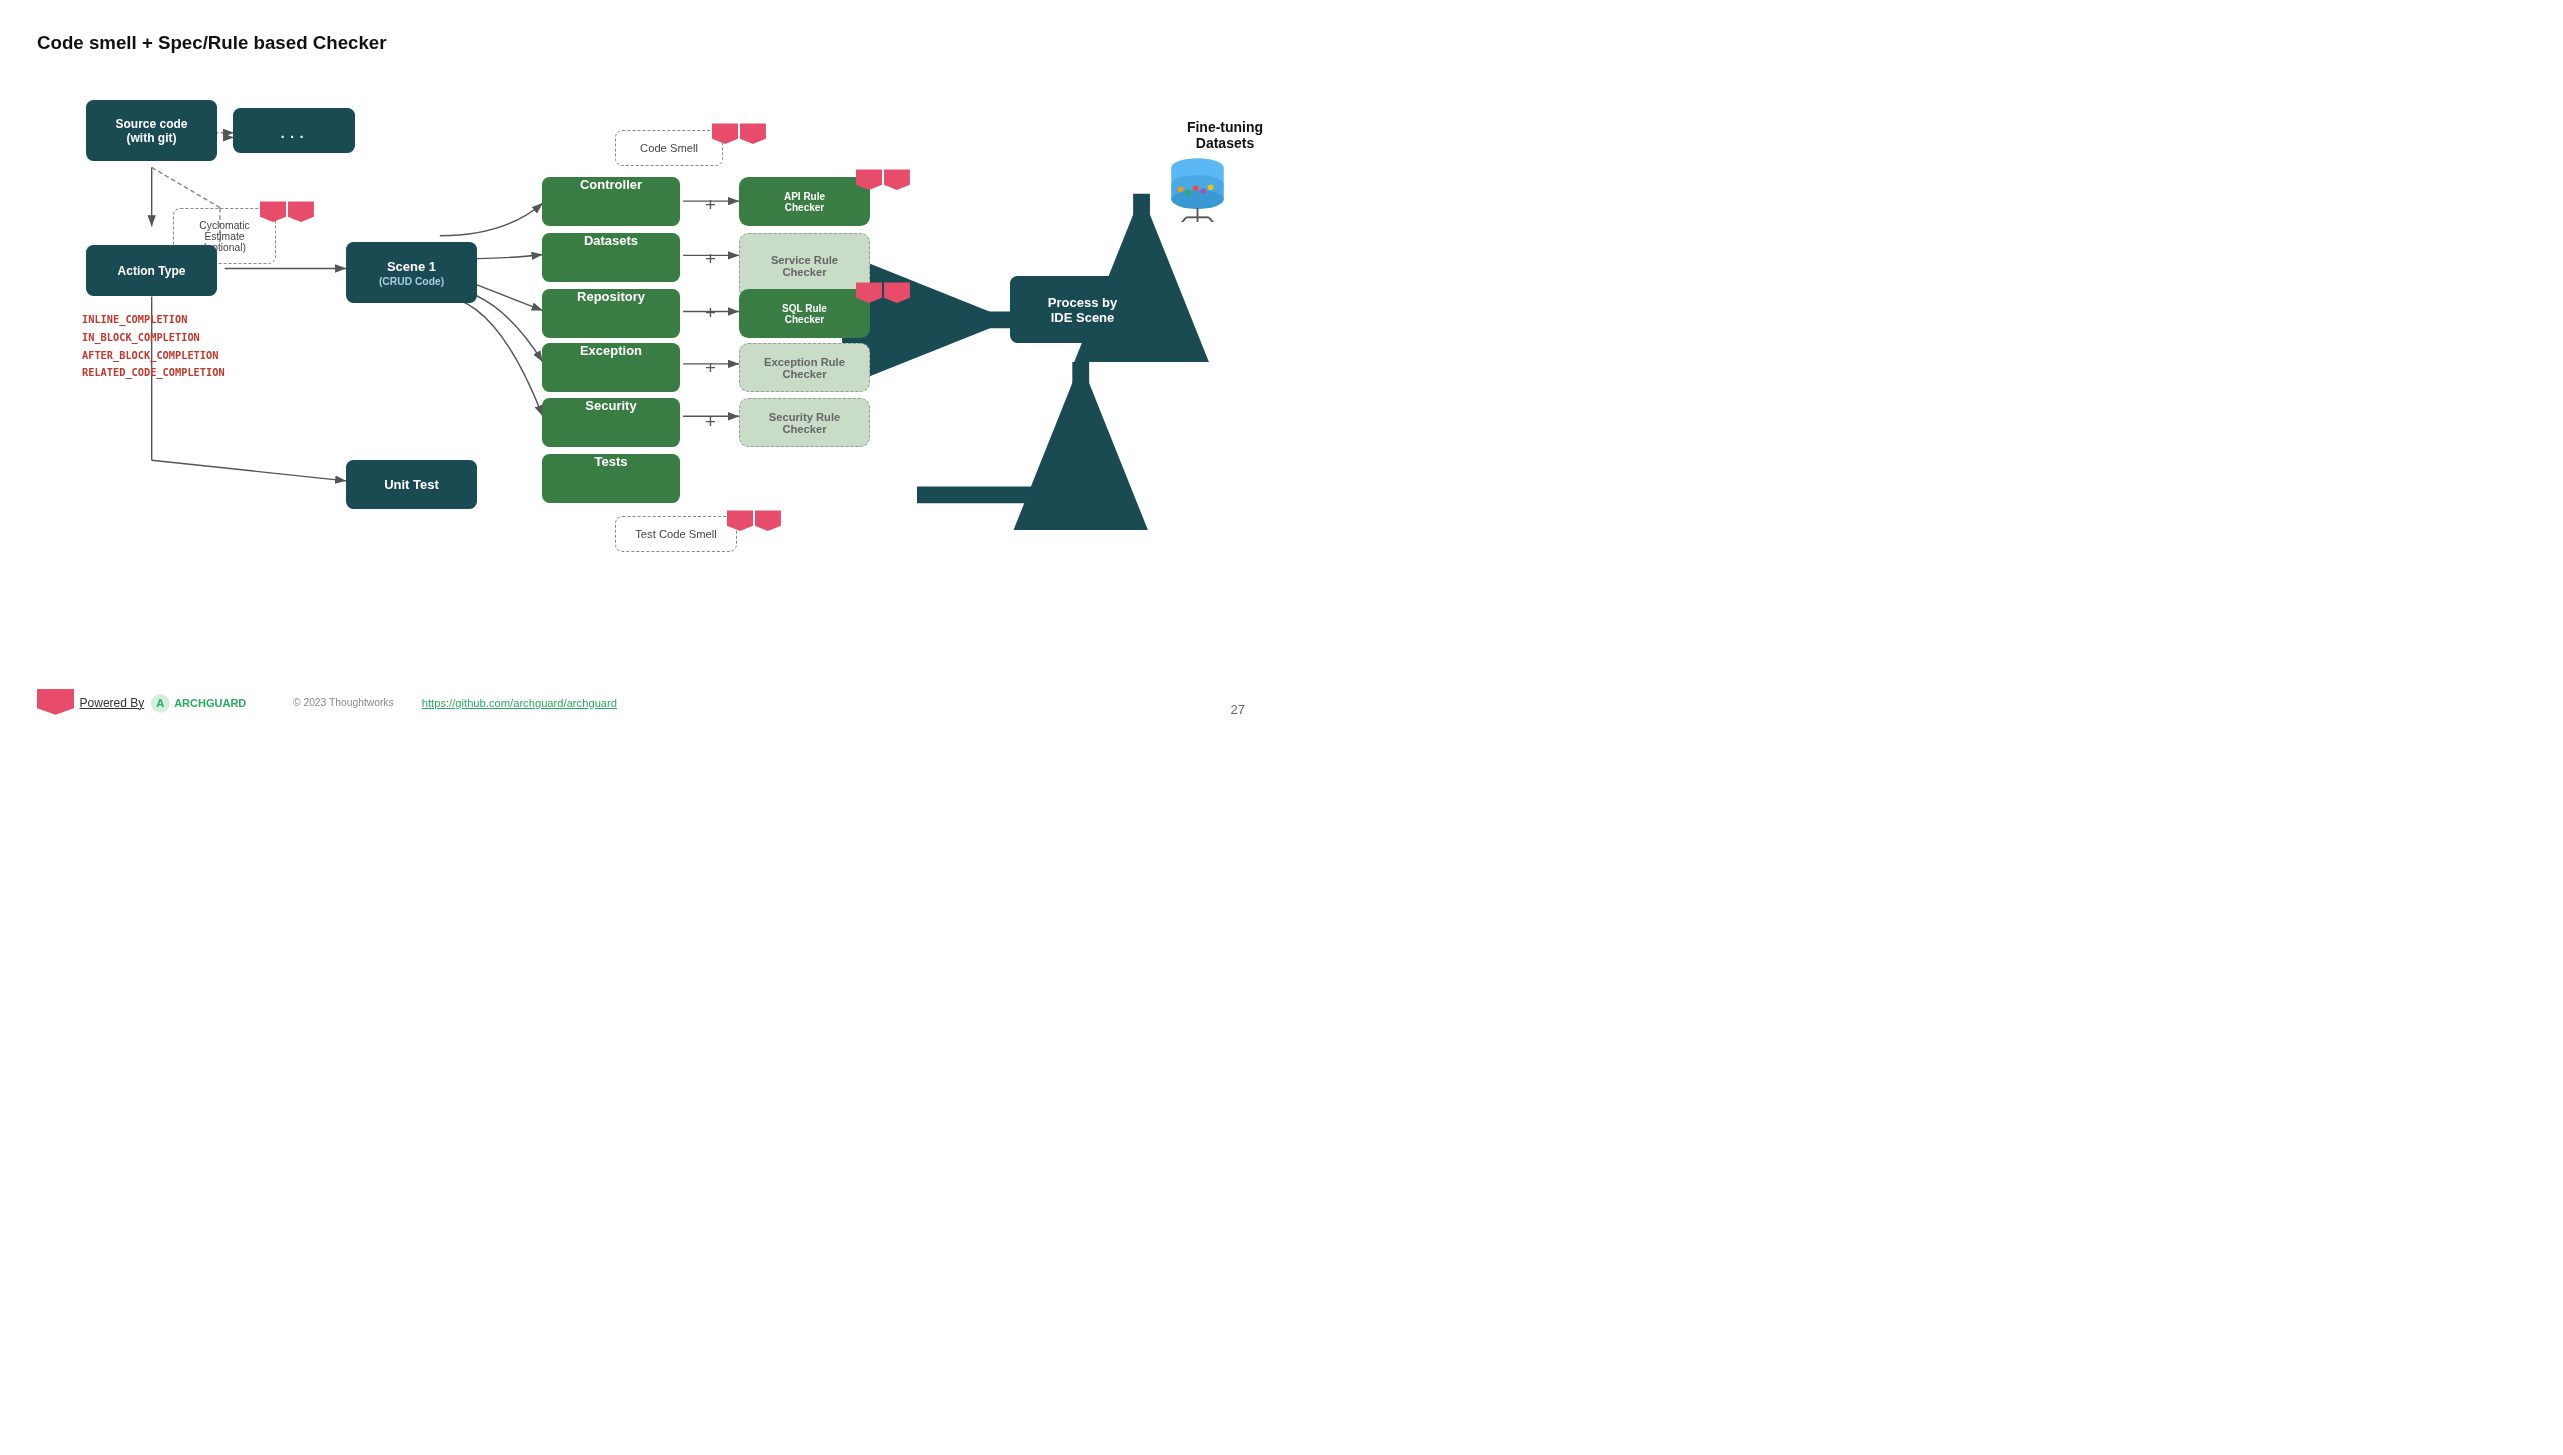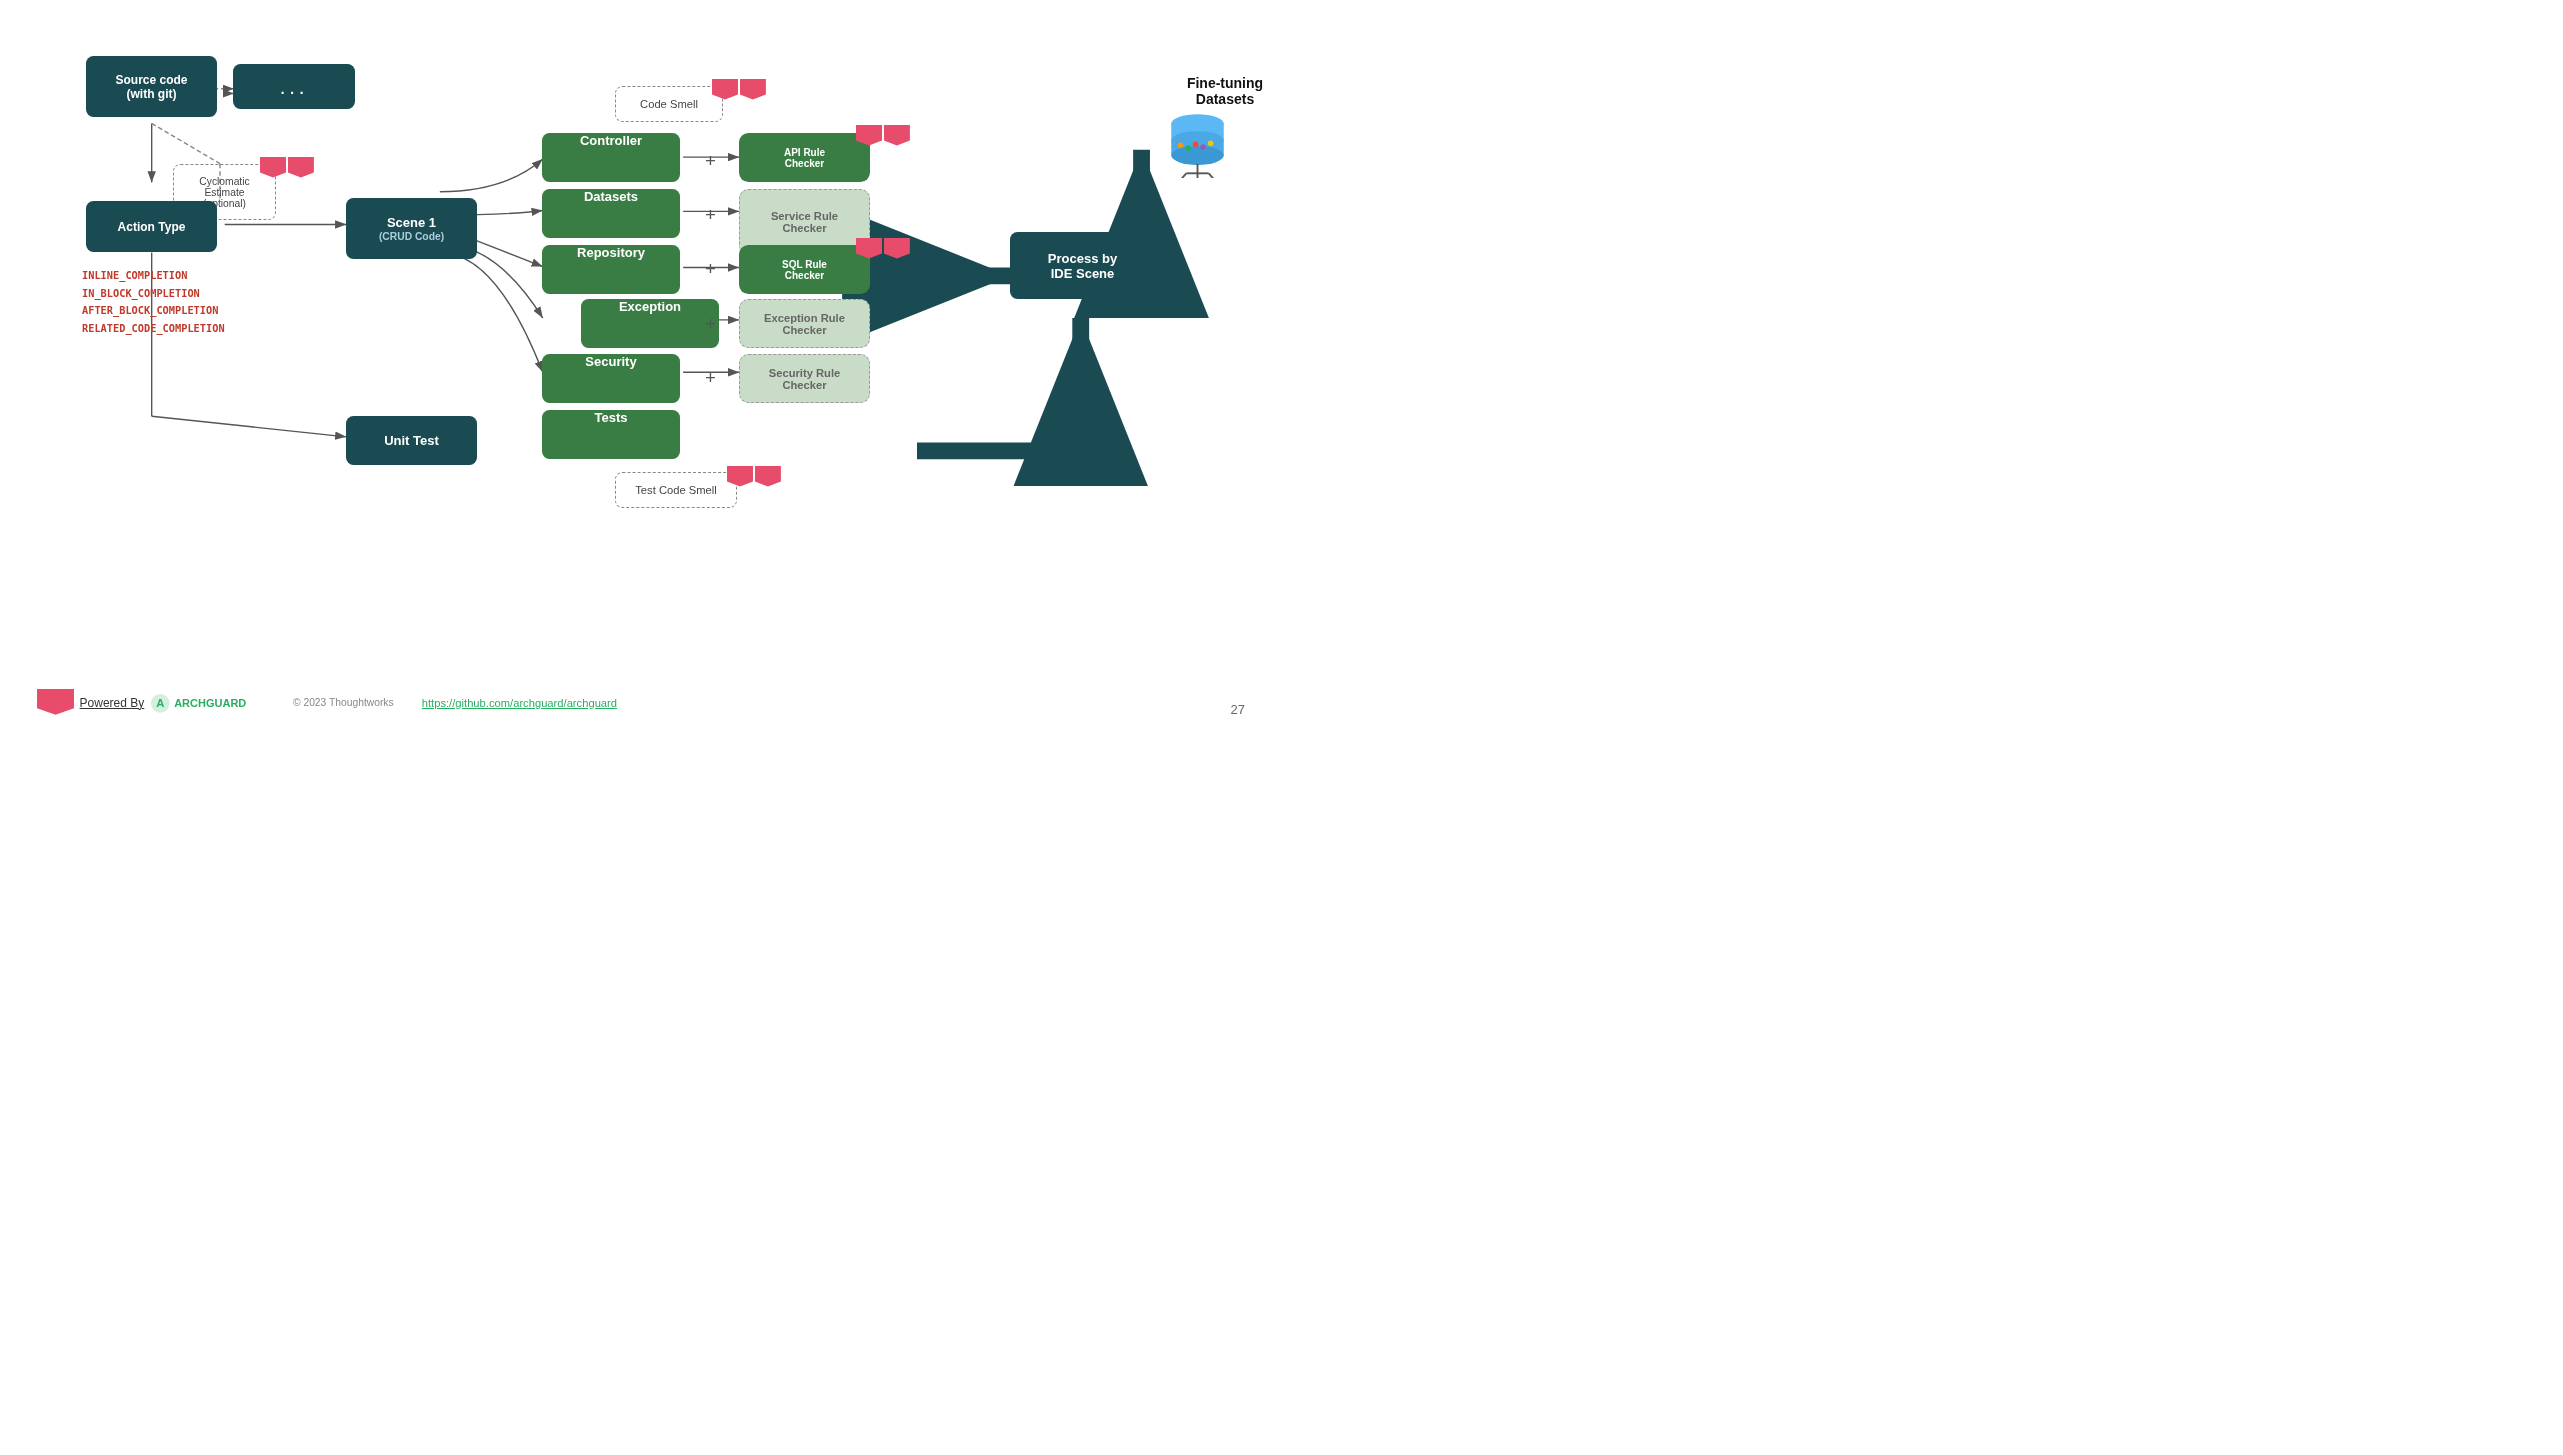"Code smell + Spec/Rule based" p.subtitle { html: none -> <p>Code smell + Spec/Rule based Checker</p> }
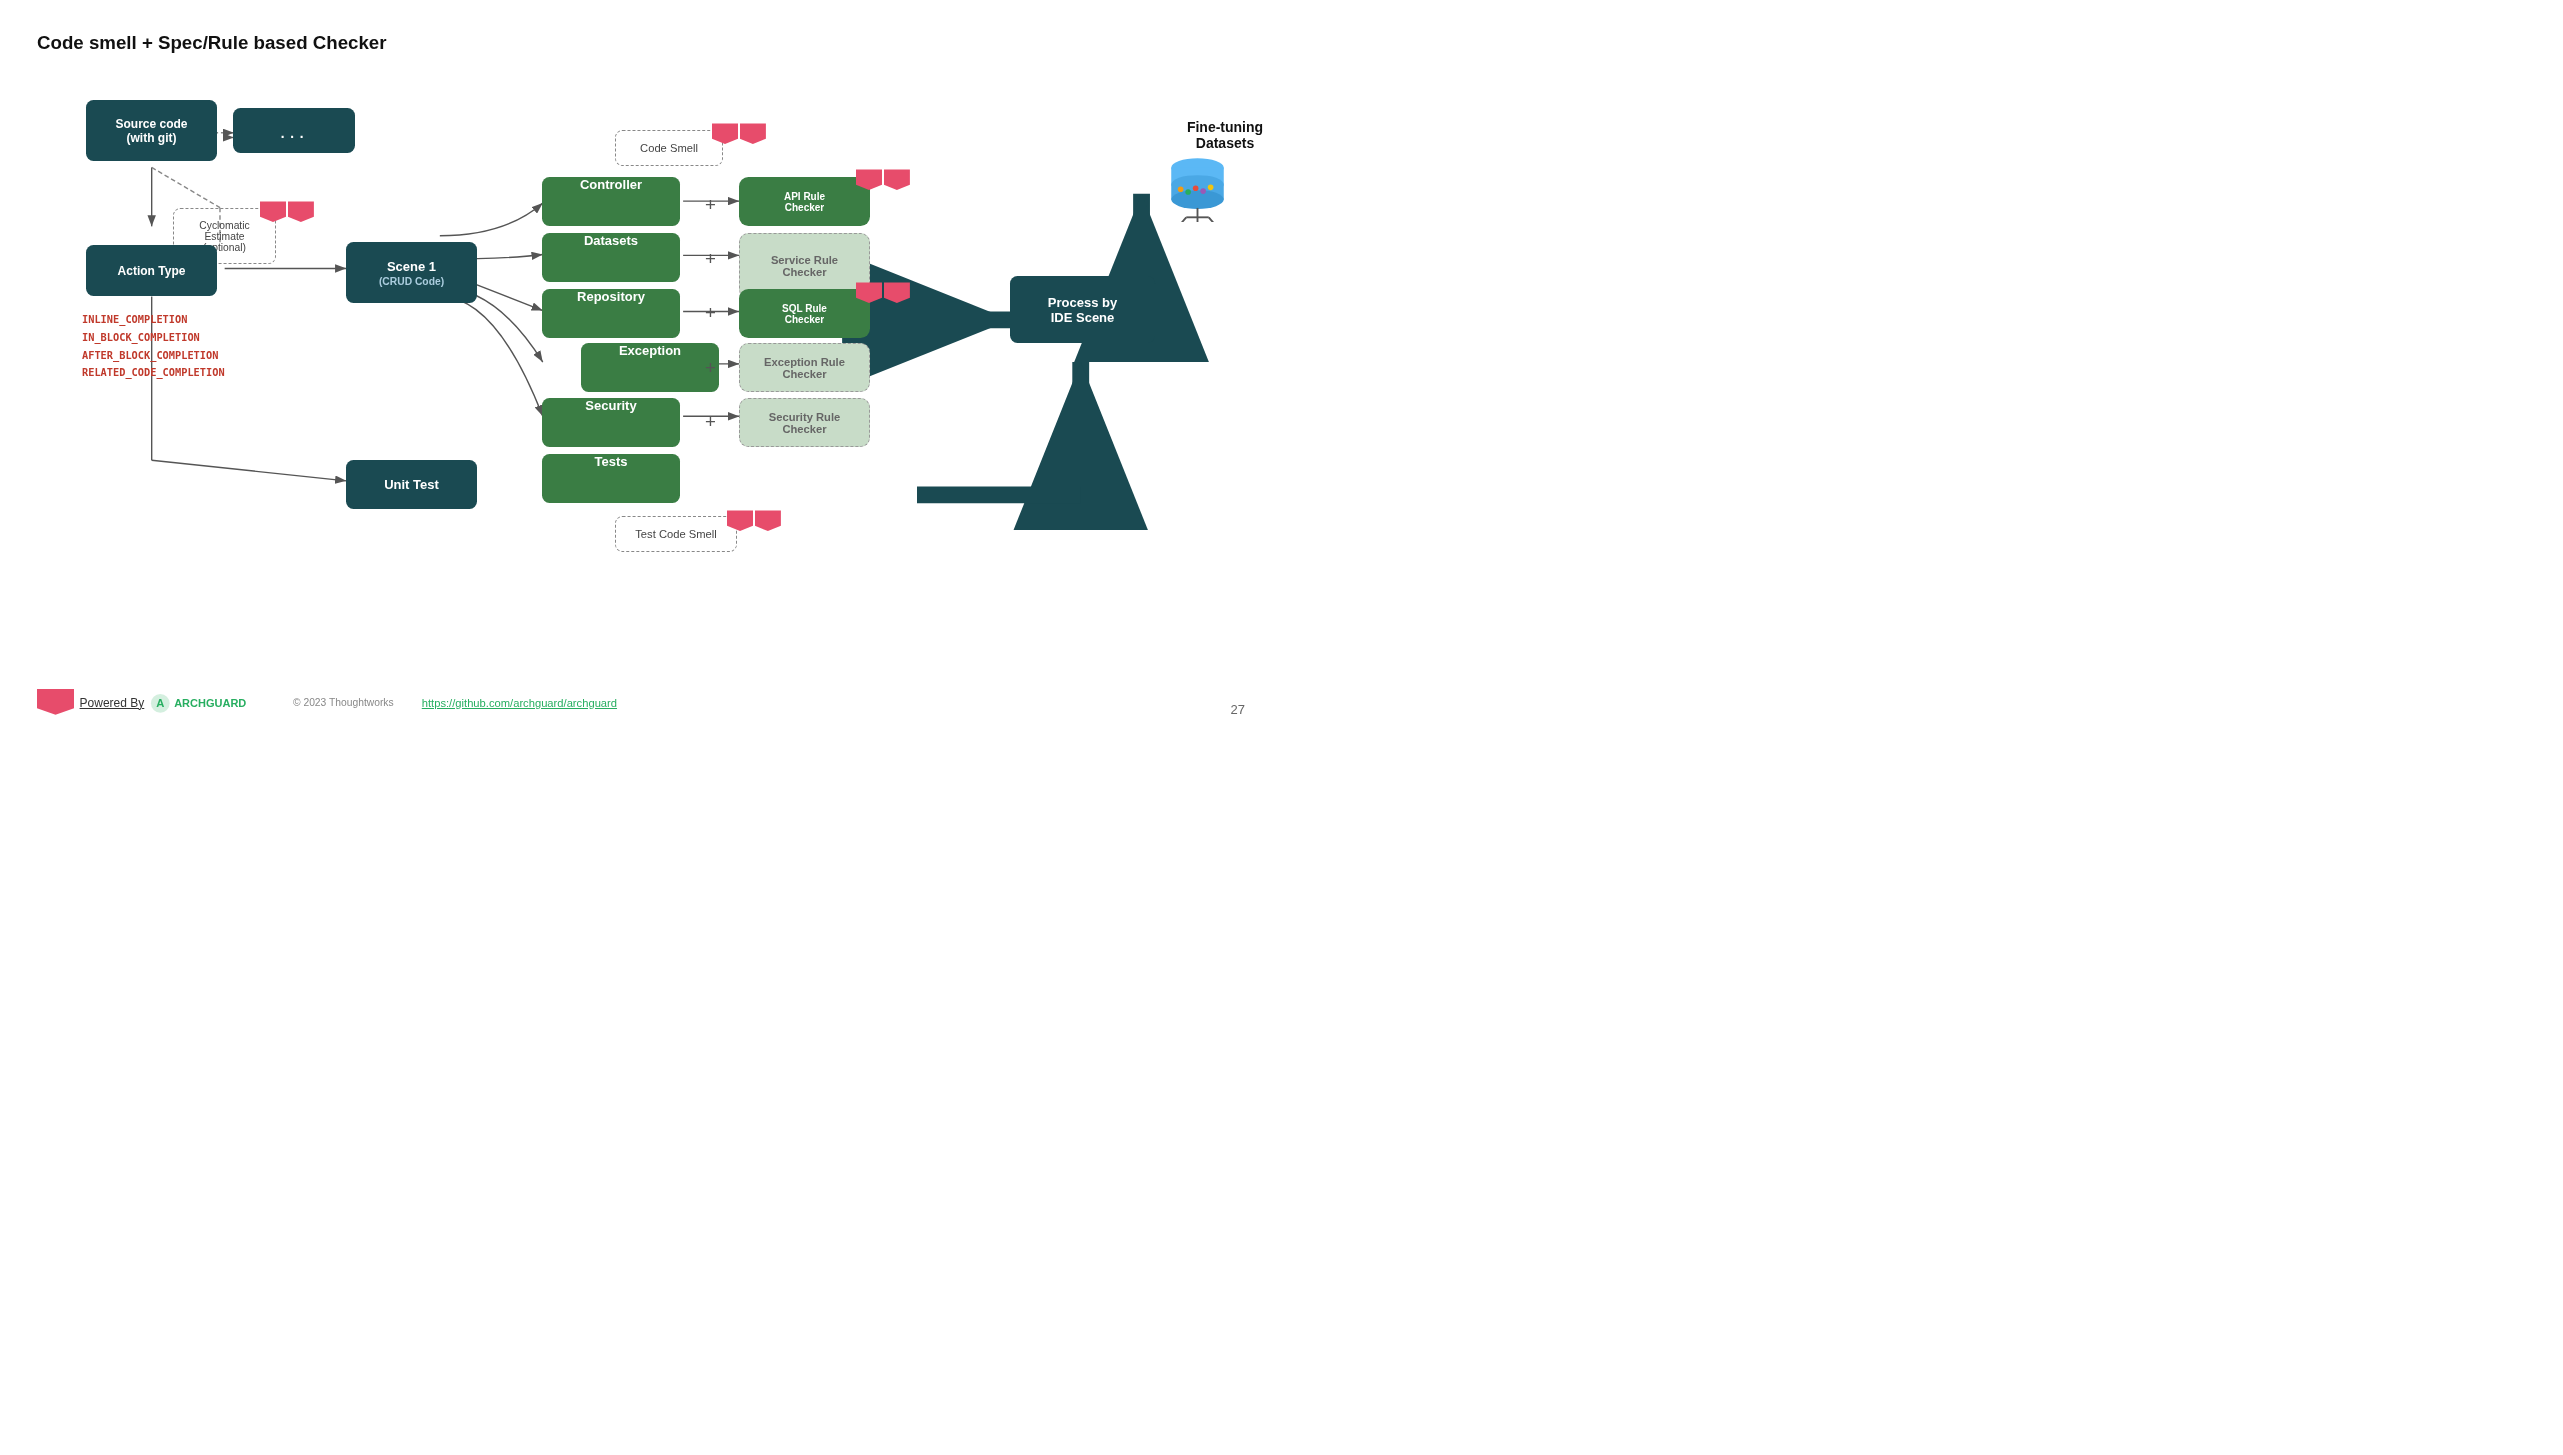"Exception" div.el { margin-left: 39px -> none }
